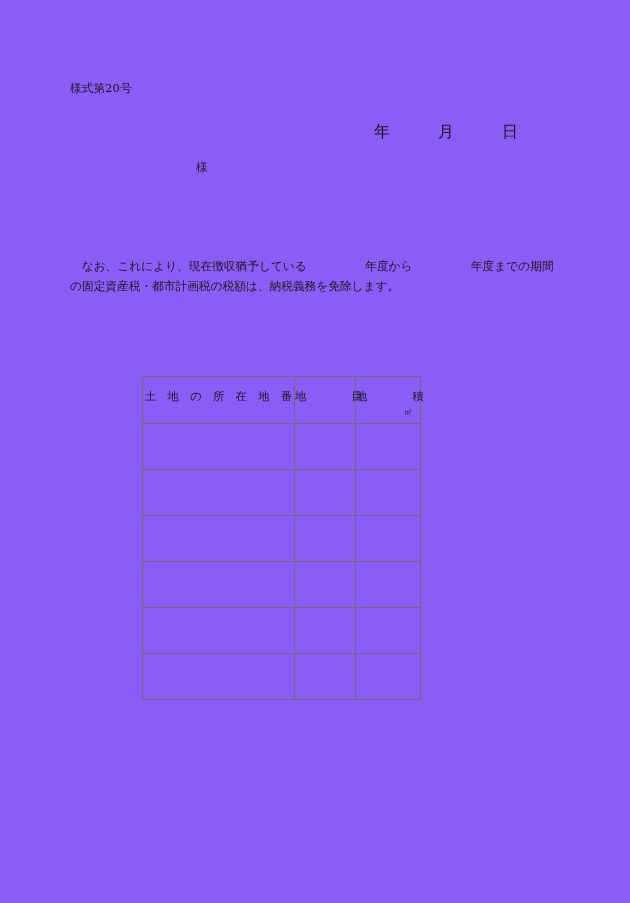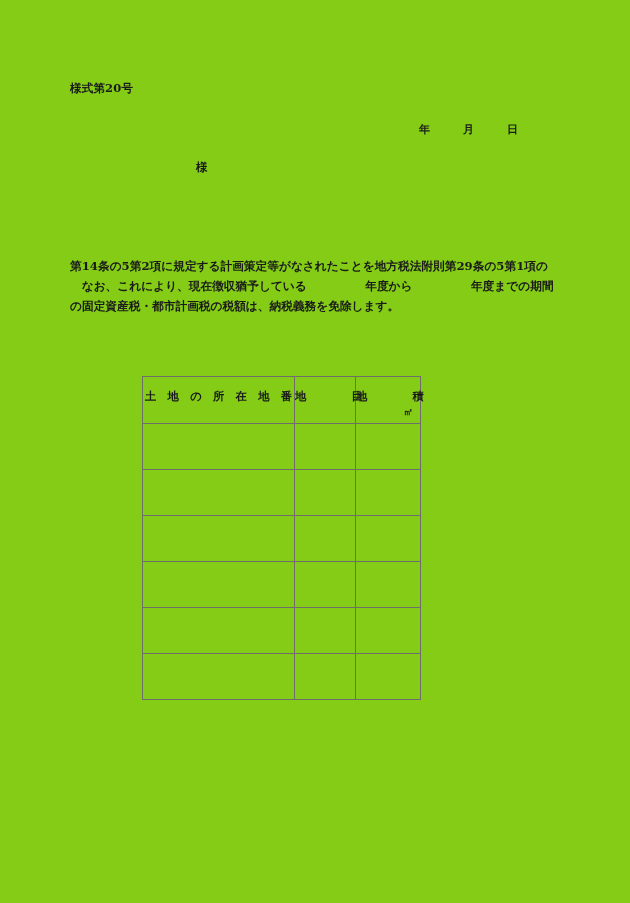"様式第20号" .page { background: #84cc16 -> #8b5cf6; font-weight: bold -> none }
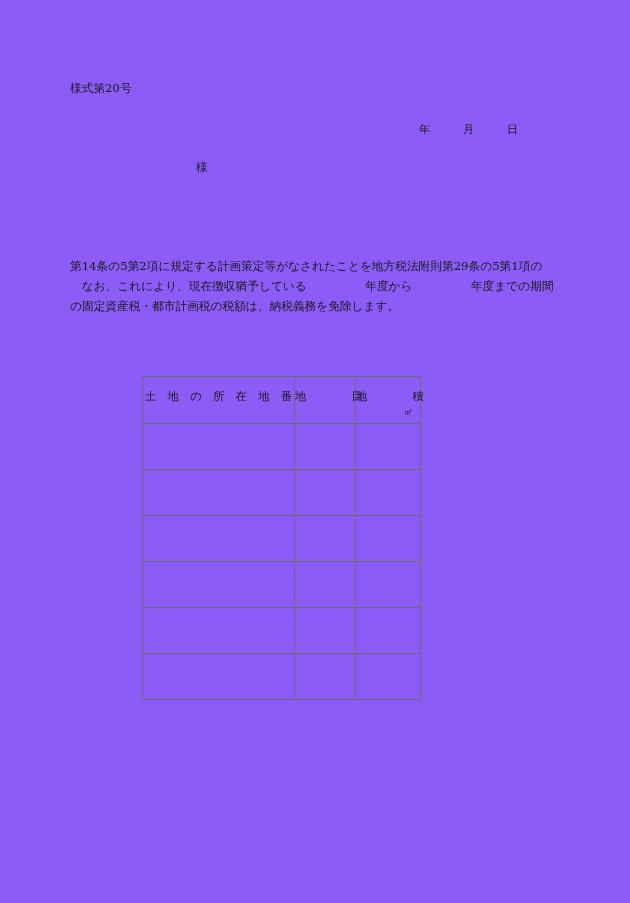"年 月 日" .date-line { font-size: 11px -> 16px }
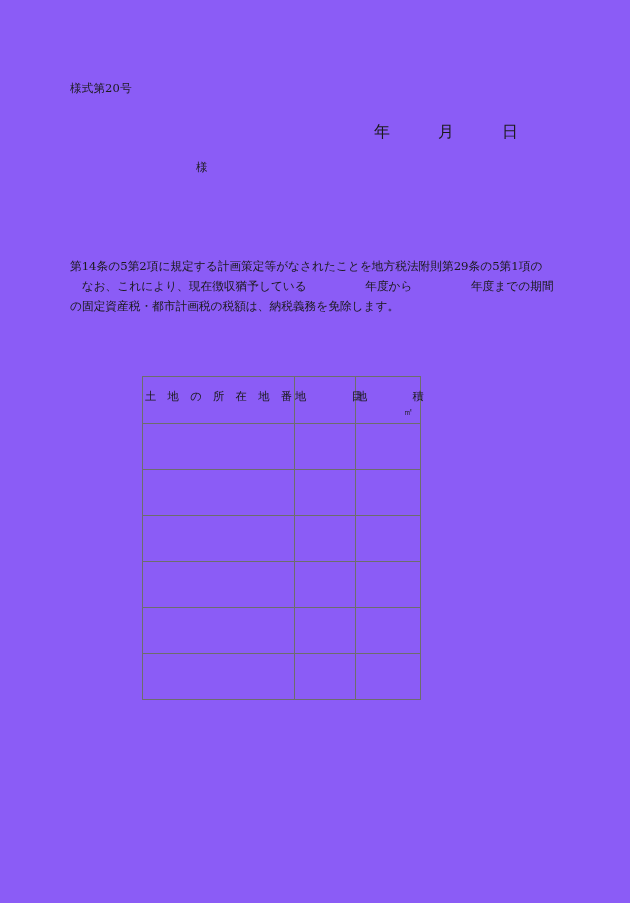"第14条の5第2項に規定する計画策定等がなされたことを地方税法附則第29条の5第" div.body-line { html: <div>第14条の5第2項に規定する計画策定等がなされたことを地方税法附則第29条の5第1項の</div> -> none }
